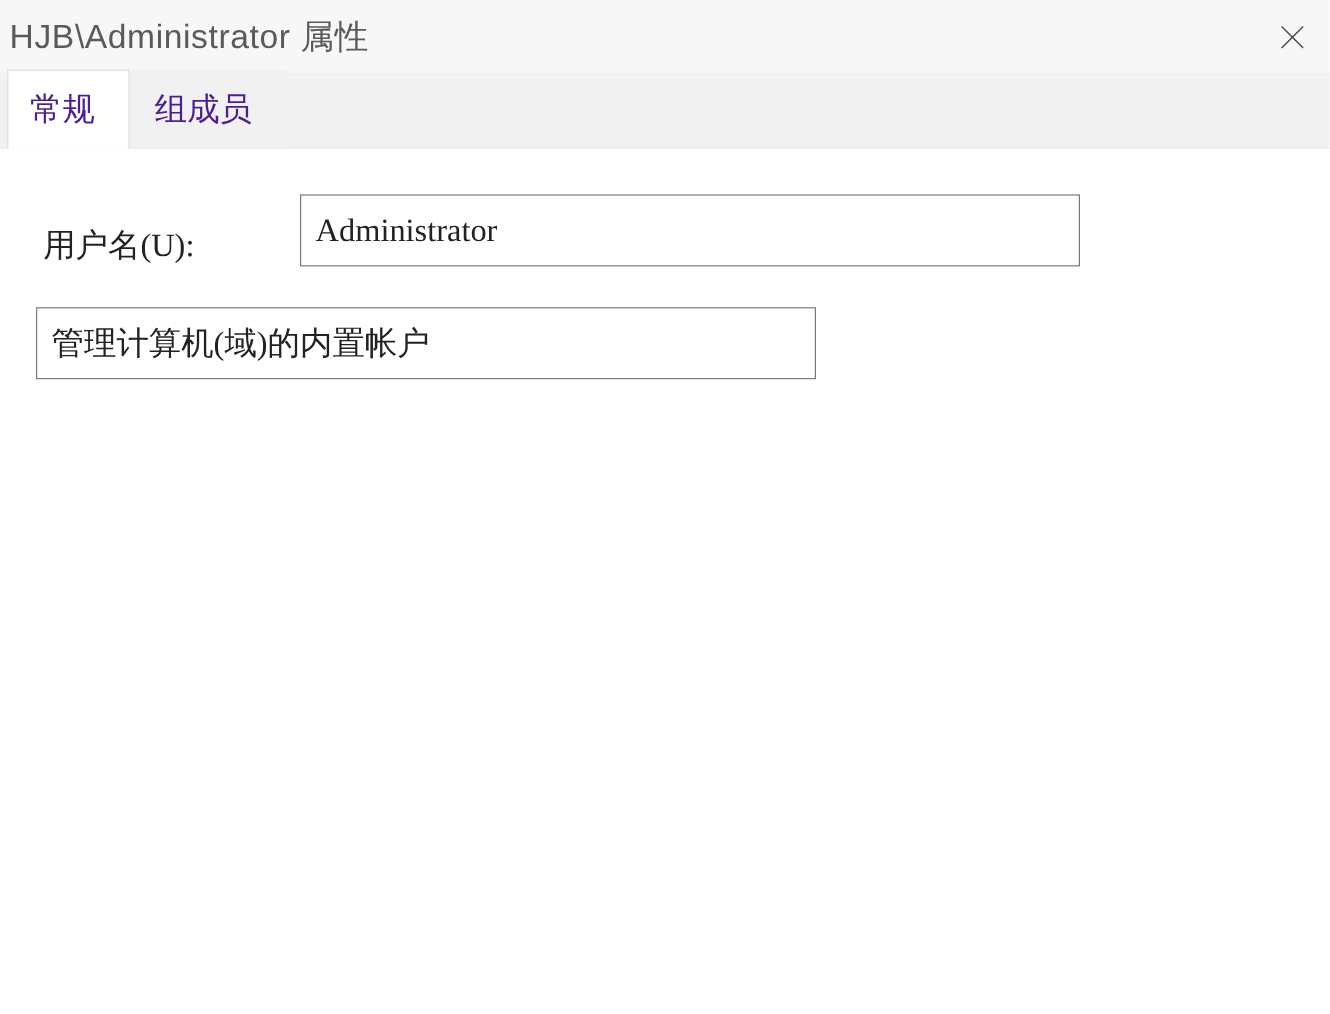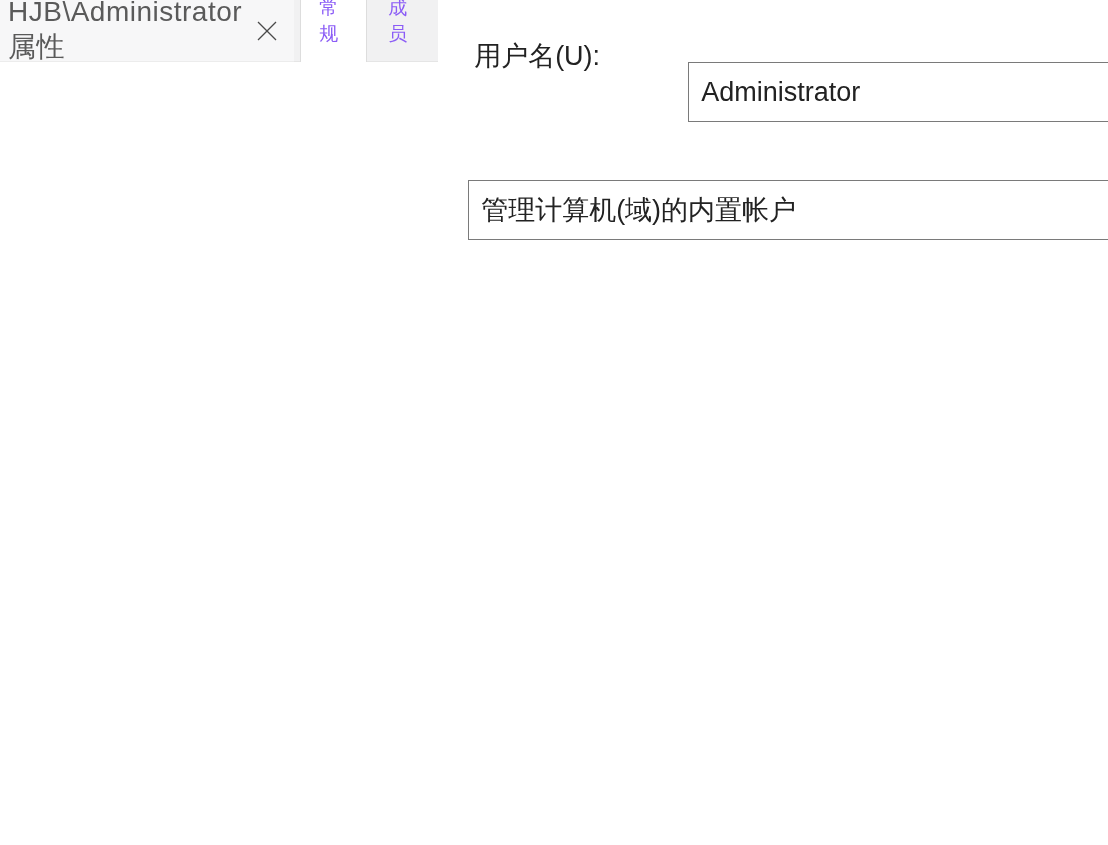"HJB\Administrator 属性" .window { flex-direction: row -> column }
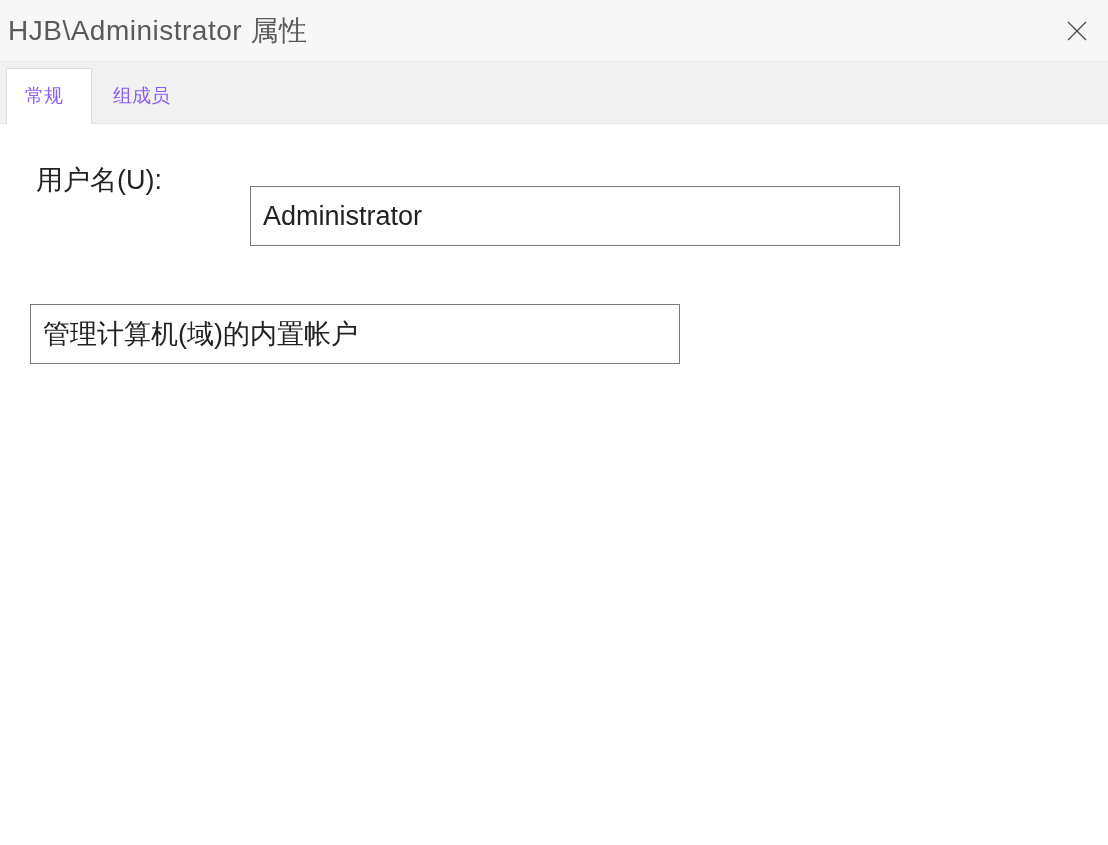"常规" .tab { color: #8b5cf6 -> #4c1d95; font-size: 19px -> 27px }
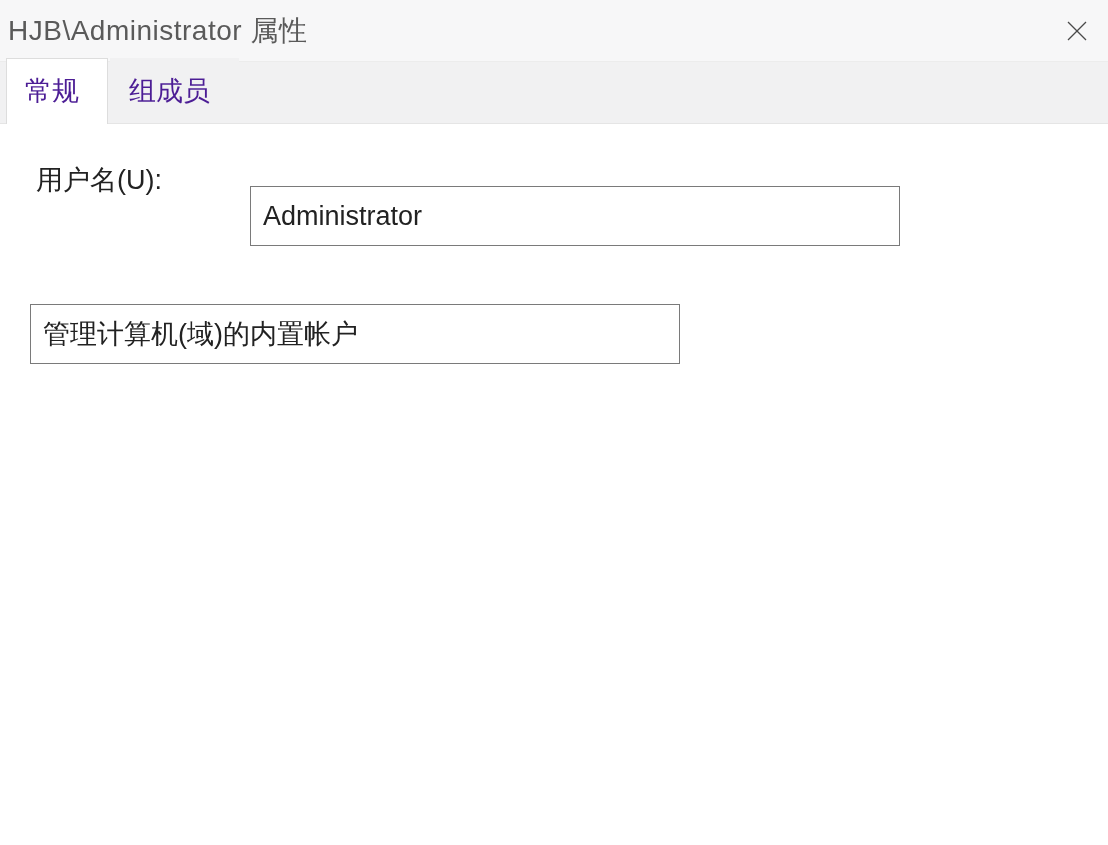"用户名(U):" .form-row { align-items: flex-start -> flex-end; font-family: none -> Liberation Serif, serif }
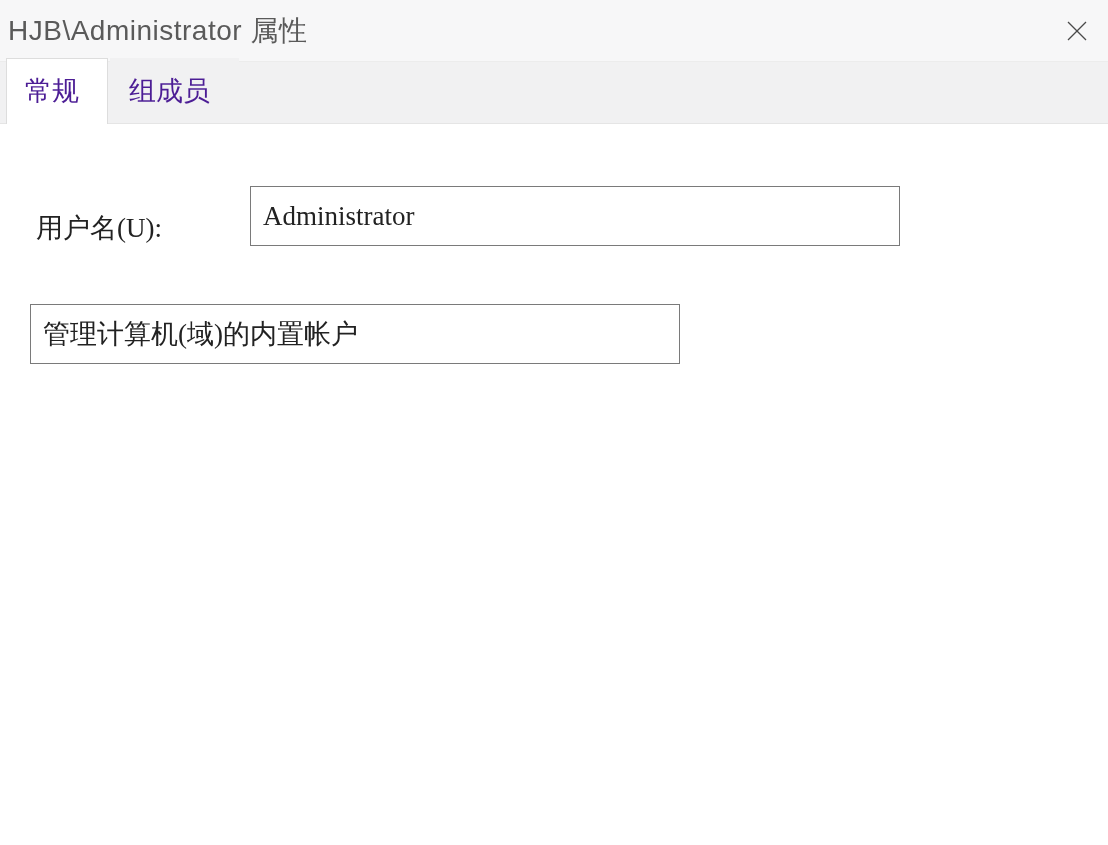"Administrator" .form-input { margin-top: 24px -> none }
